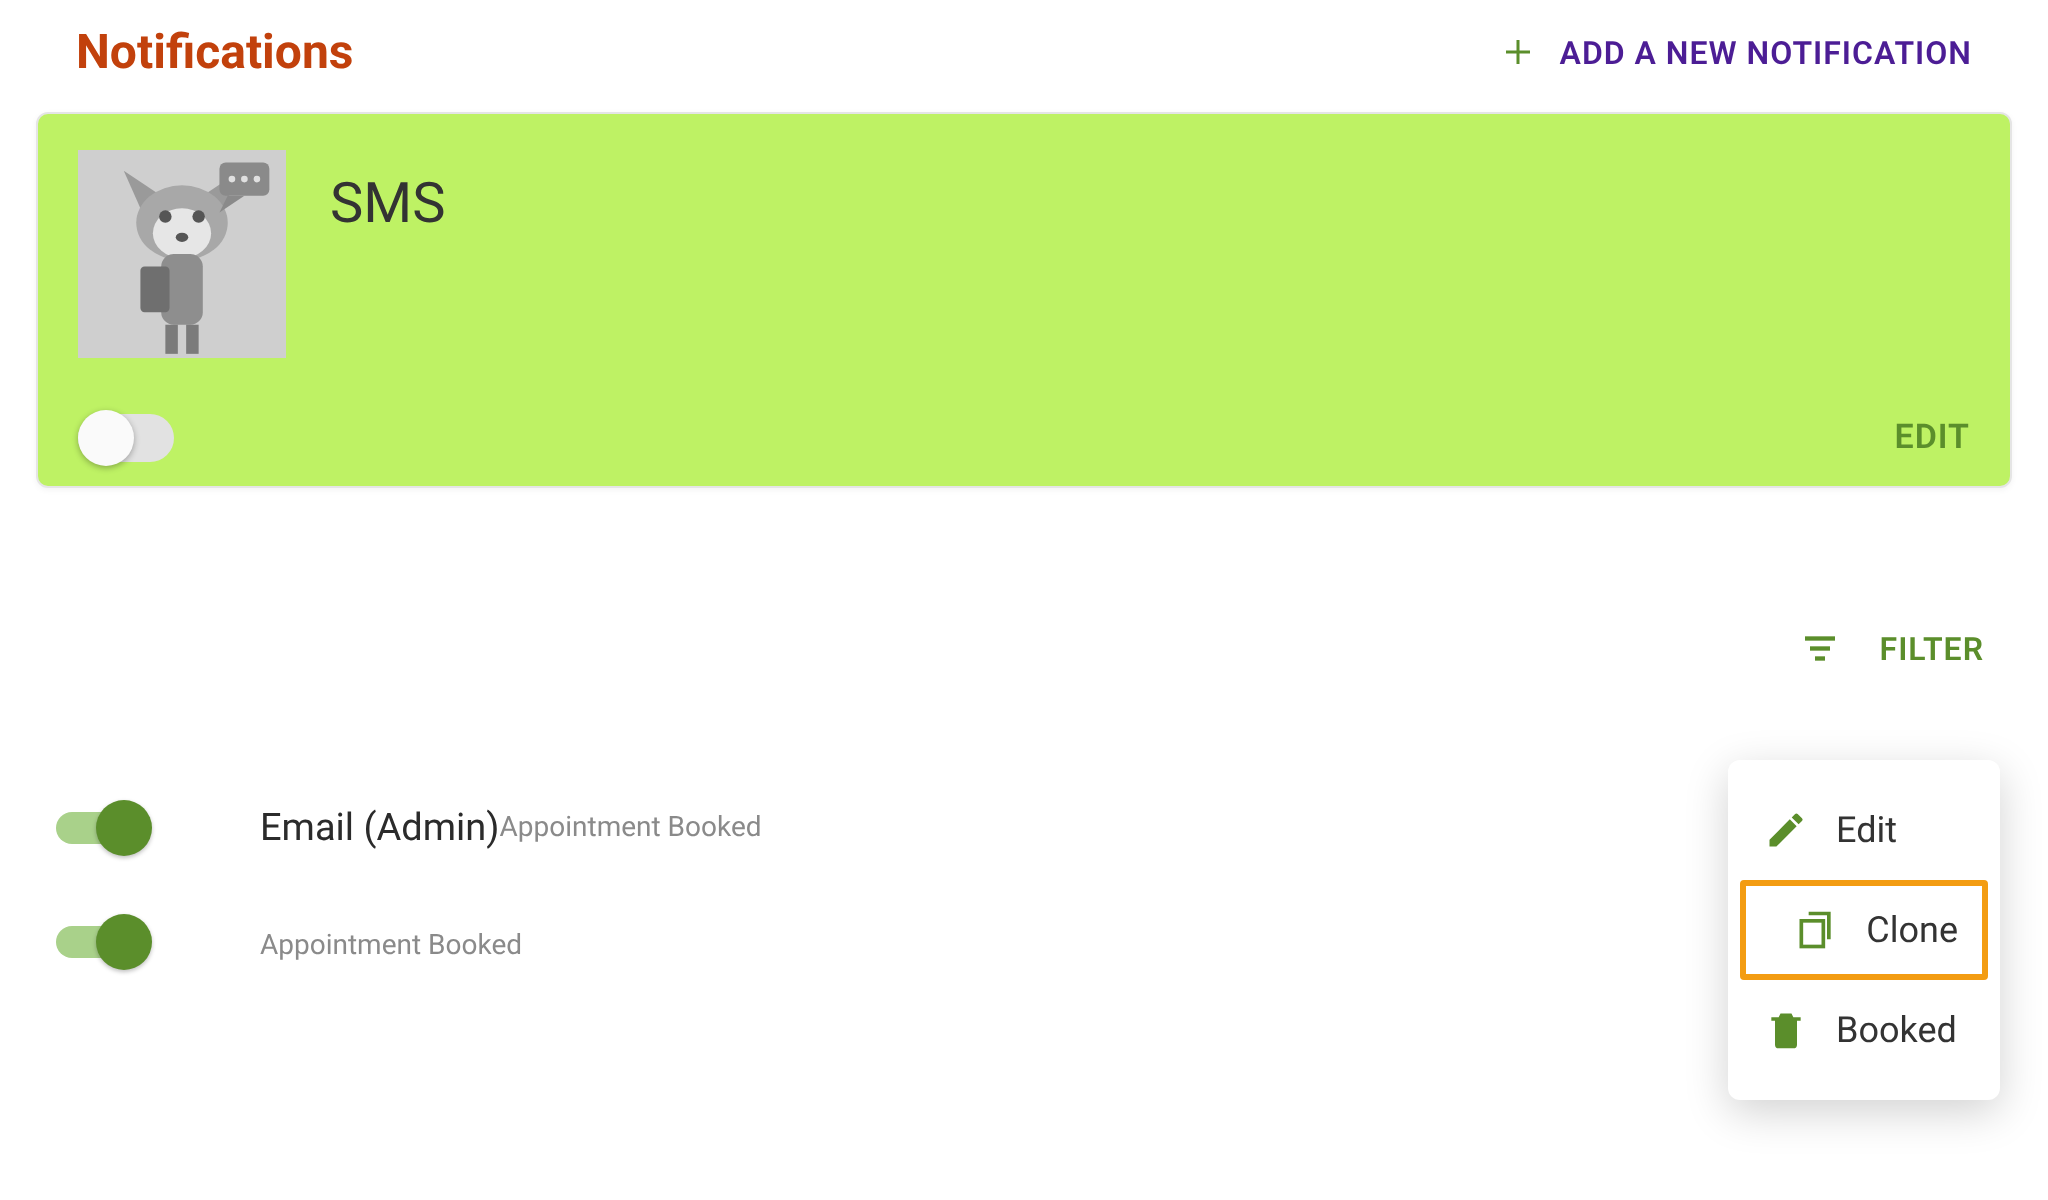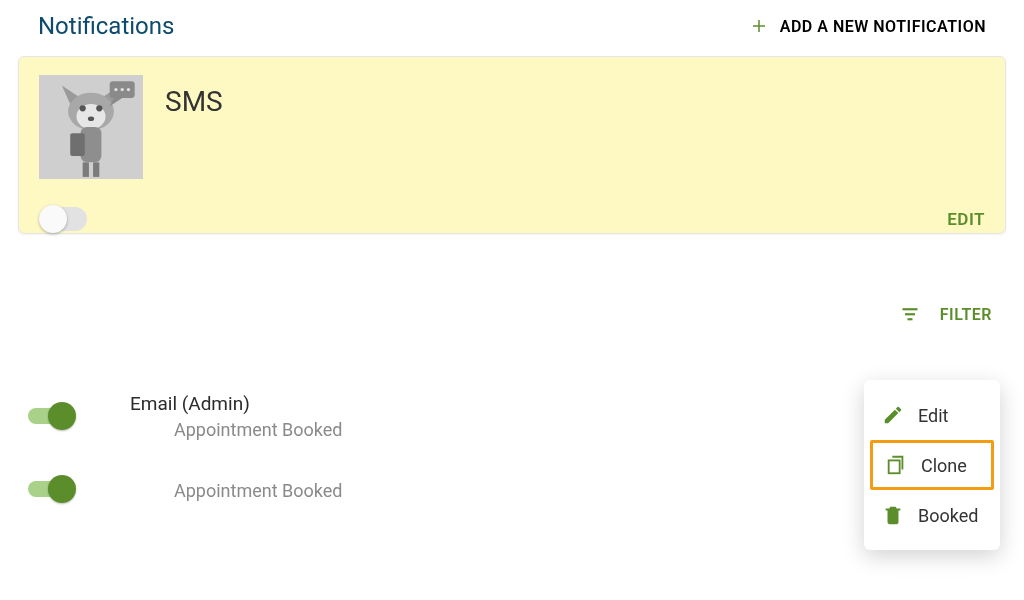"Notifications" .page-title { color: #0c4a6e -> #c2410c; font-weight: 400 -> 700 }
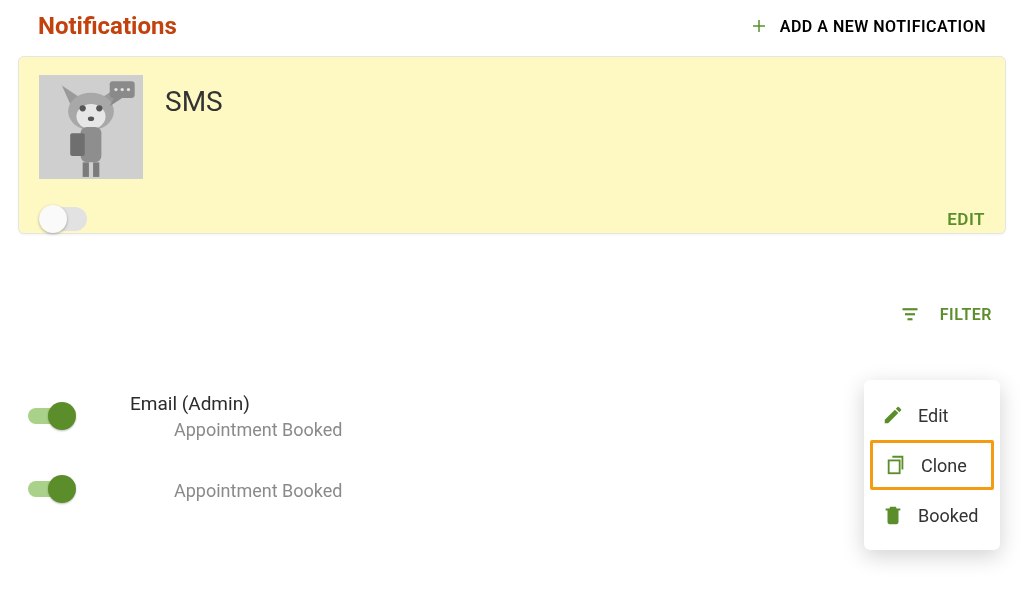"ADD A NEW NOTIFICATION" .add-btn { color: #000000 -> #4c1d95 }
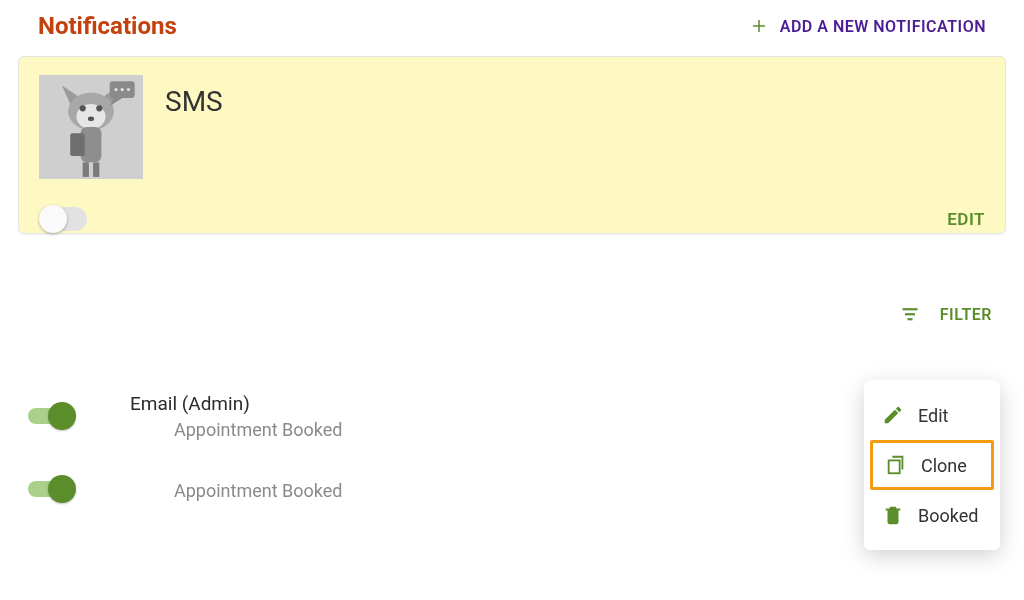"SMS" .card { background: #fef9c3 -> #bef264; padding: 18px 20px 2px 20px -> 18px 20px 12px 20px }
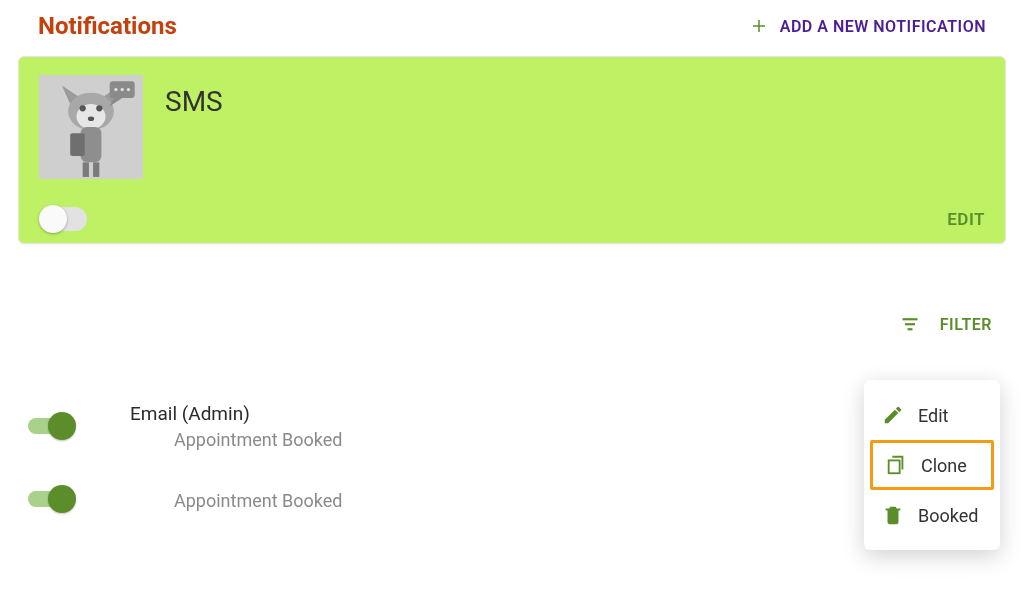"Email (Admin)" .row-text { flex-direction: column -> row }
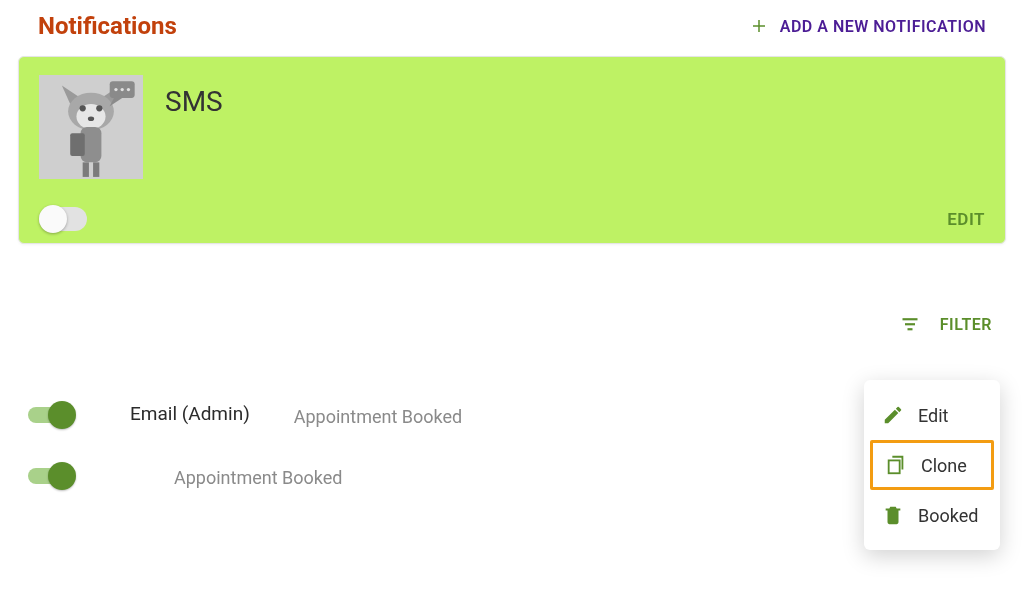"Appointment Booked" .row-sub { font-size: 18px -> 14px; margin-left: 44px -> none }
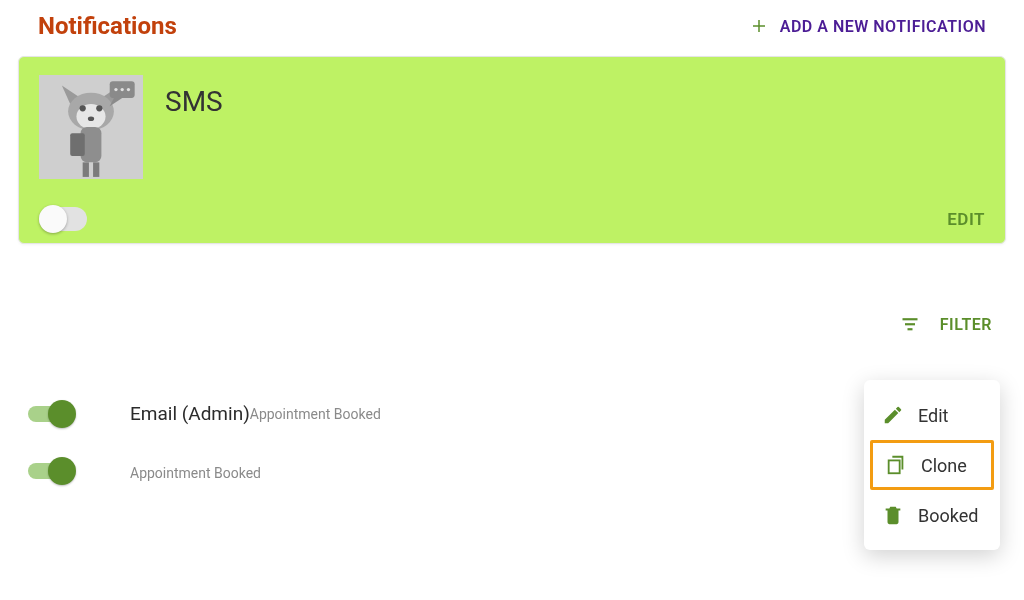"Clone" .menu-item.highlight { justify-content: none -> flex-end }
